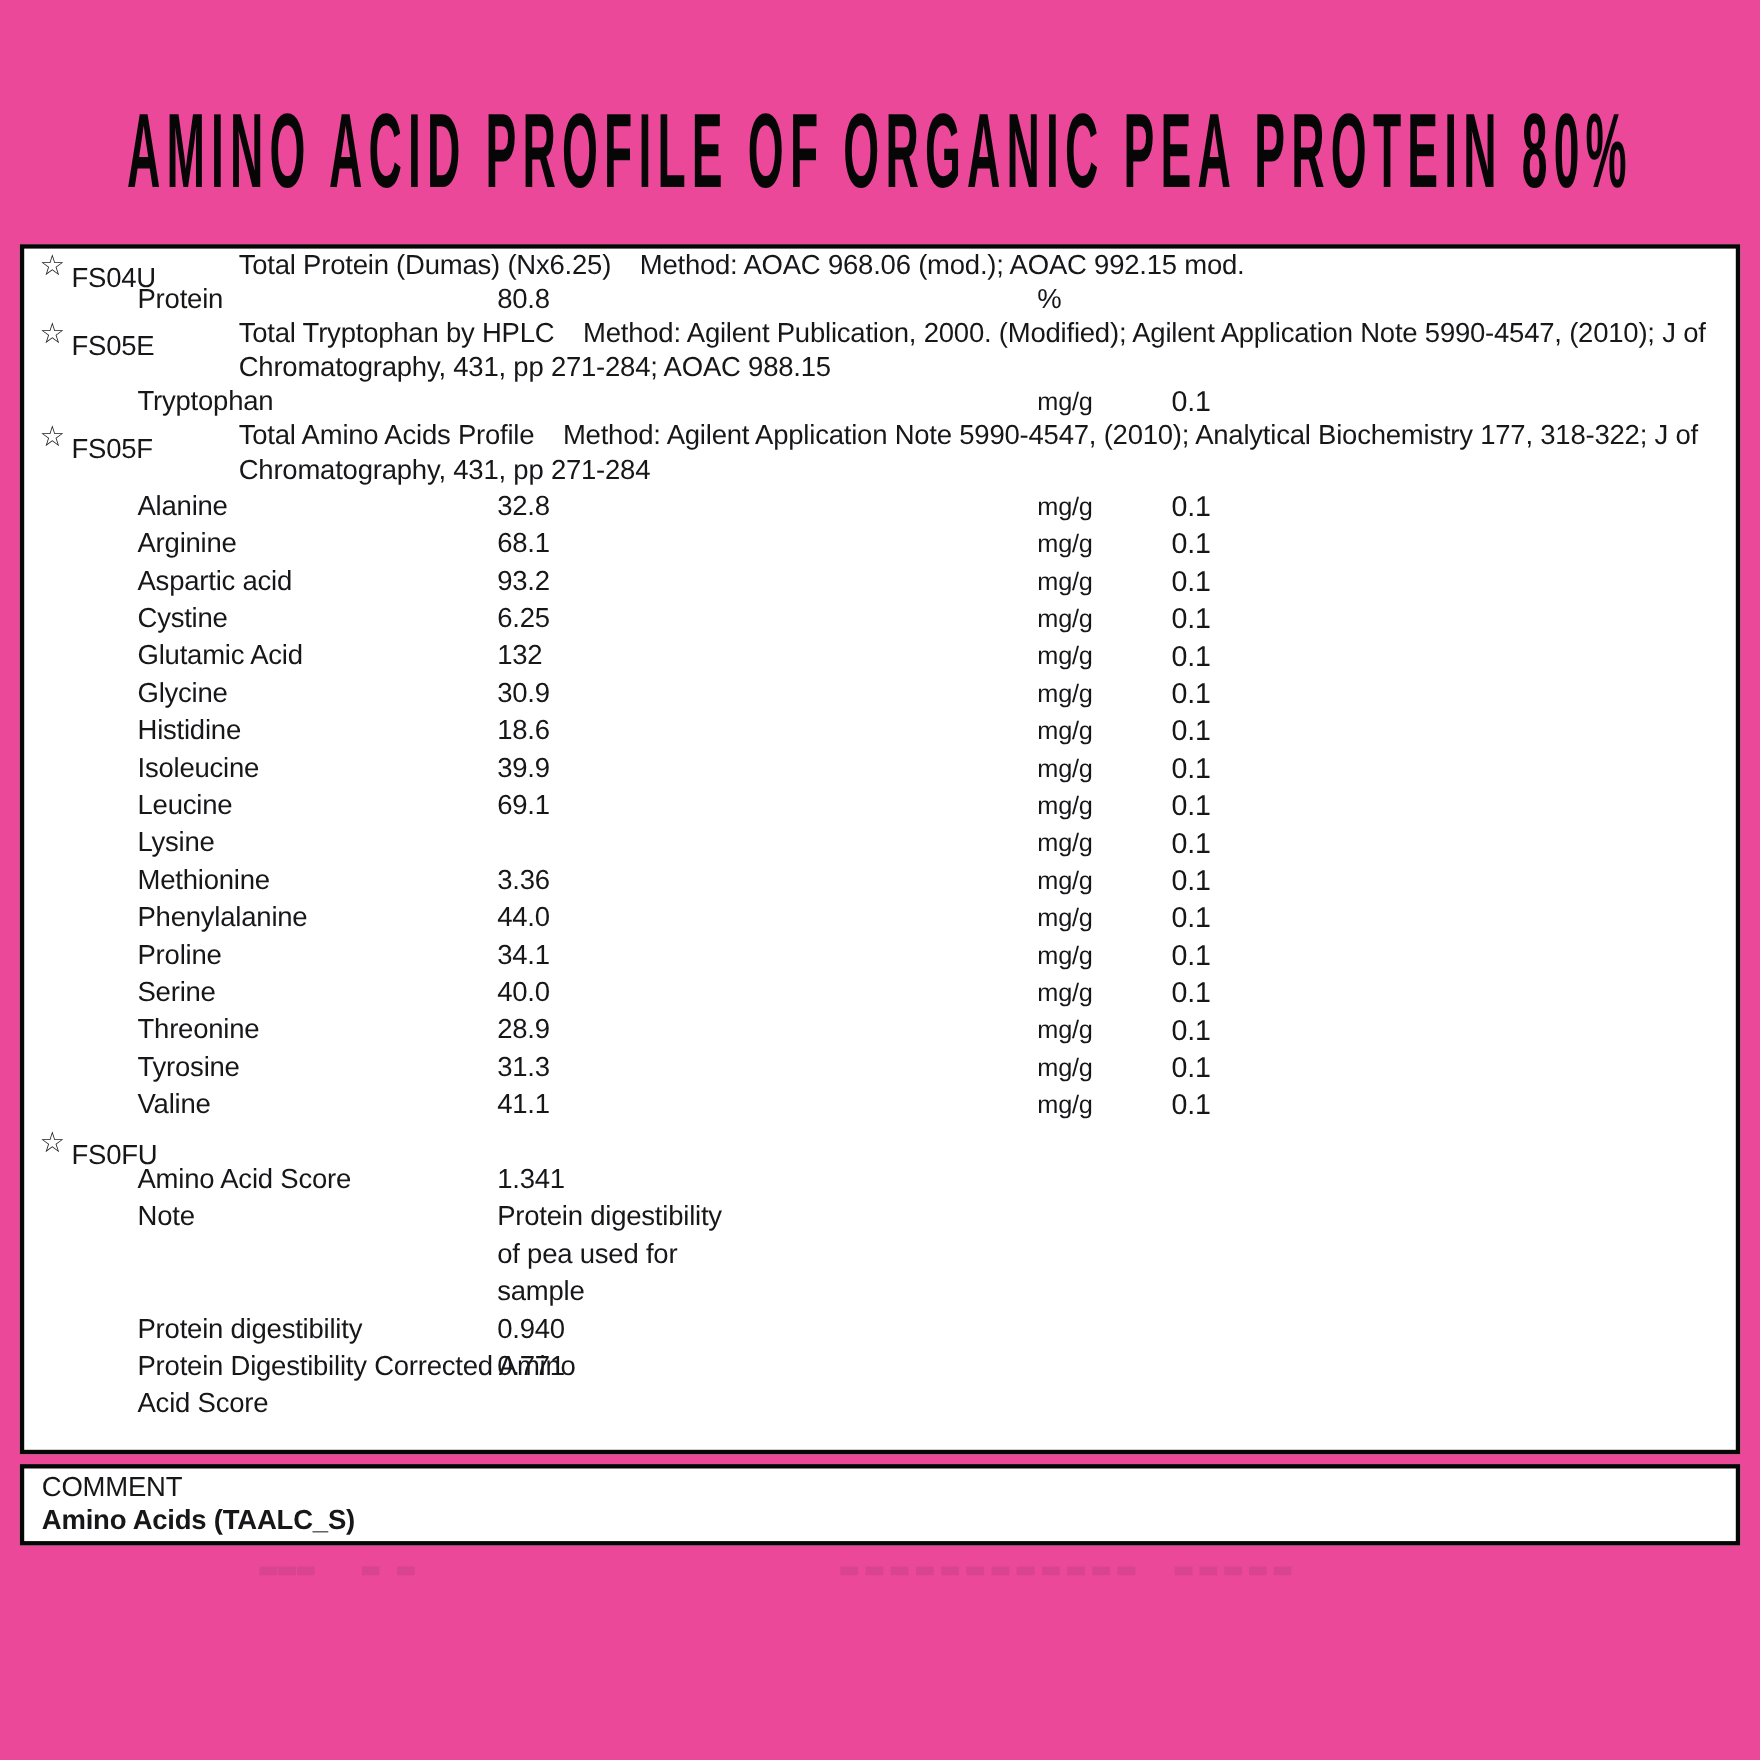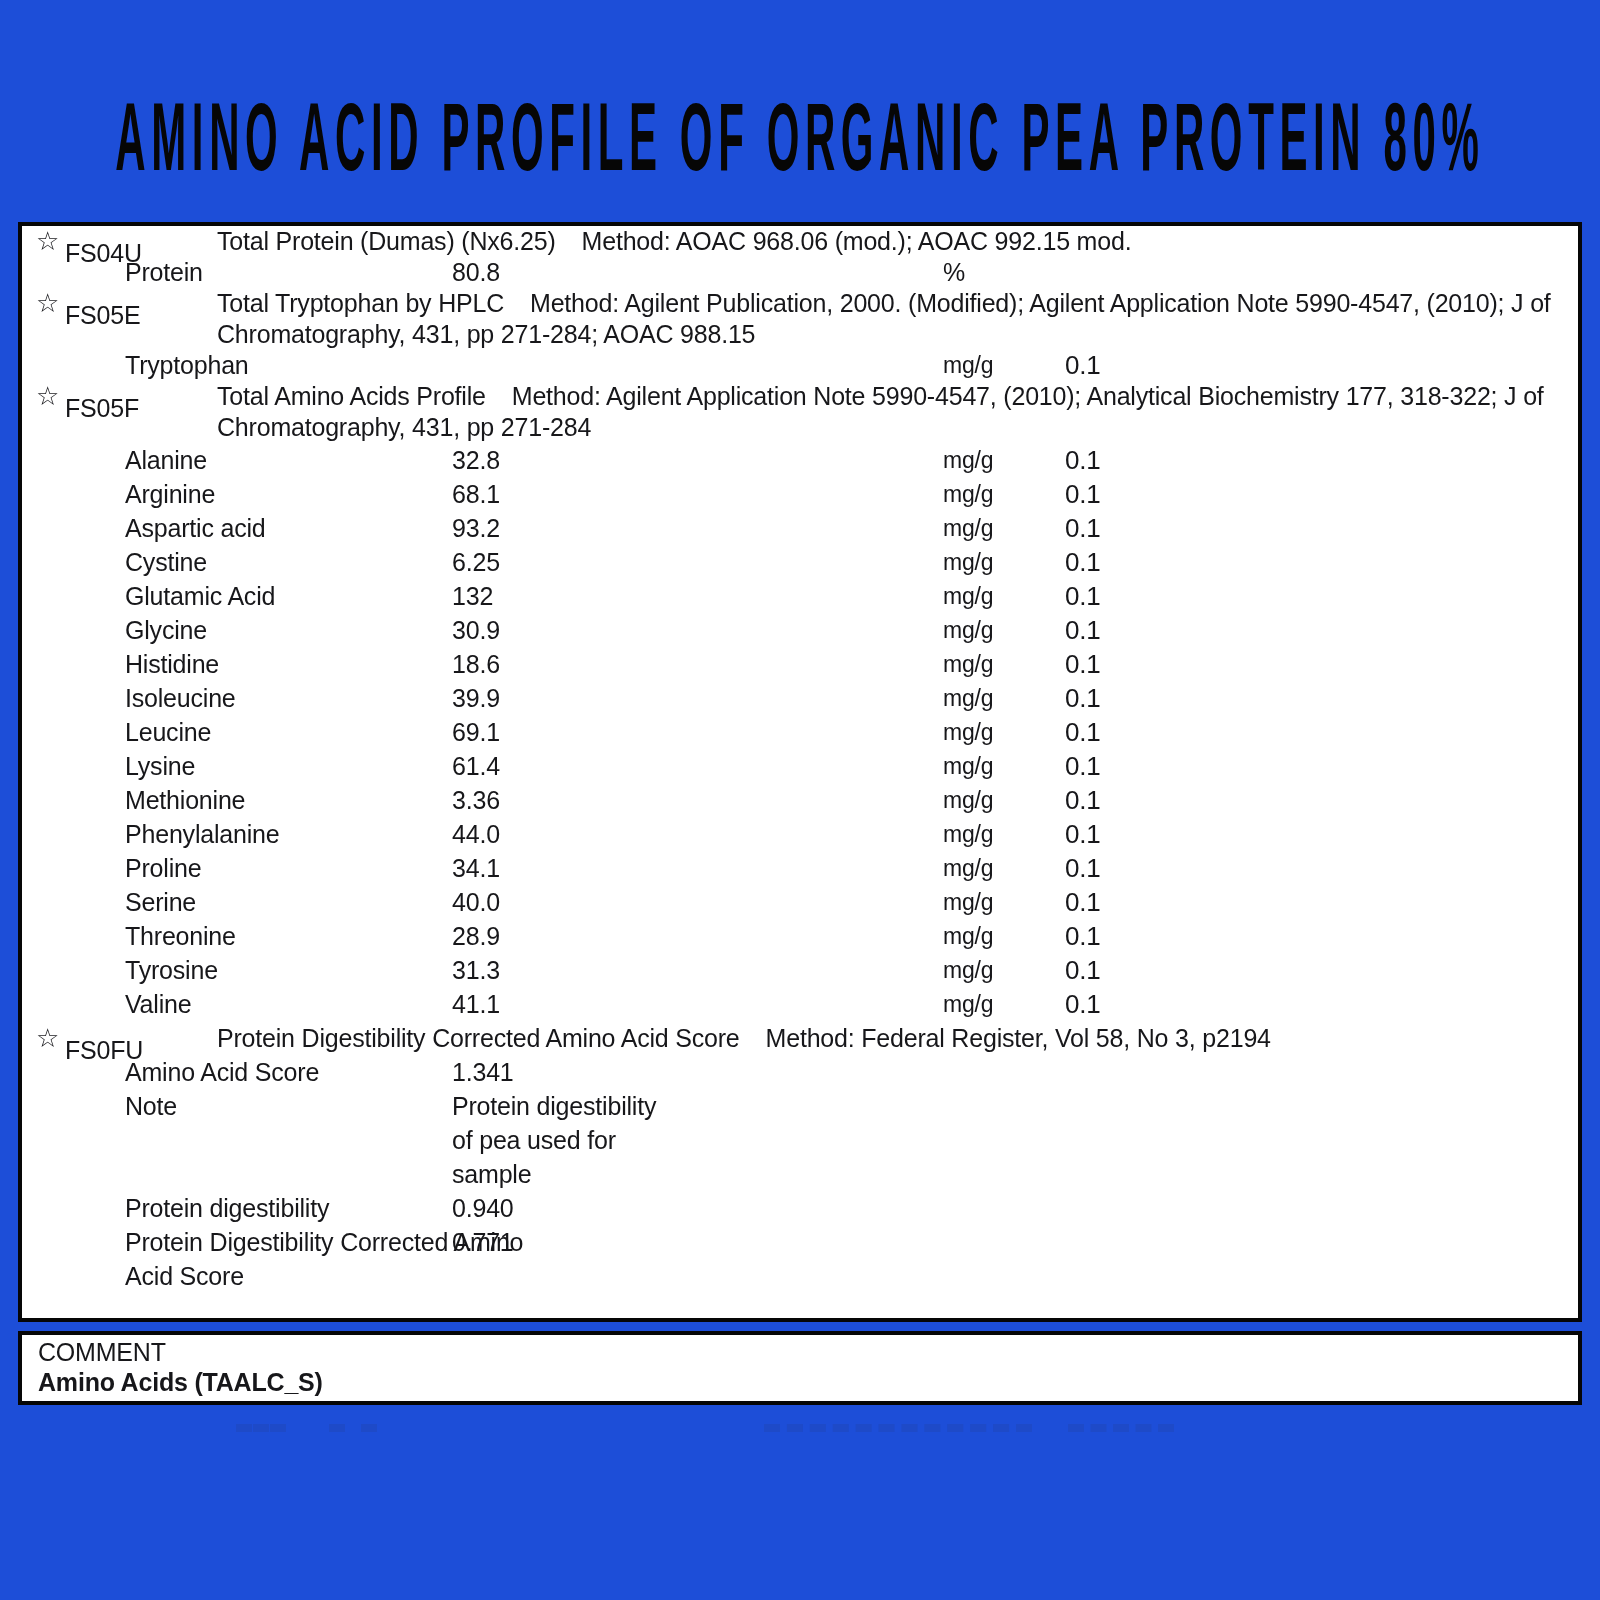"AMINO ACID PROFILE OF ORGANIC" #page { background: #1d4ed8 -> #ec4899 }
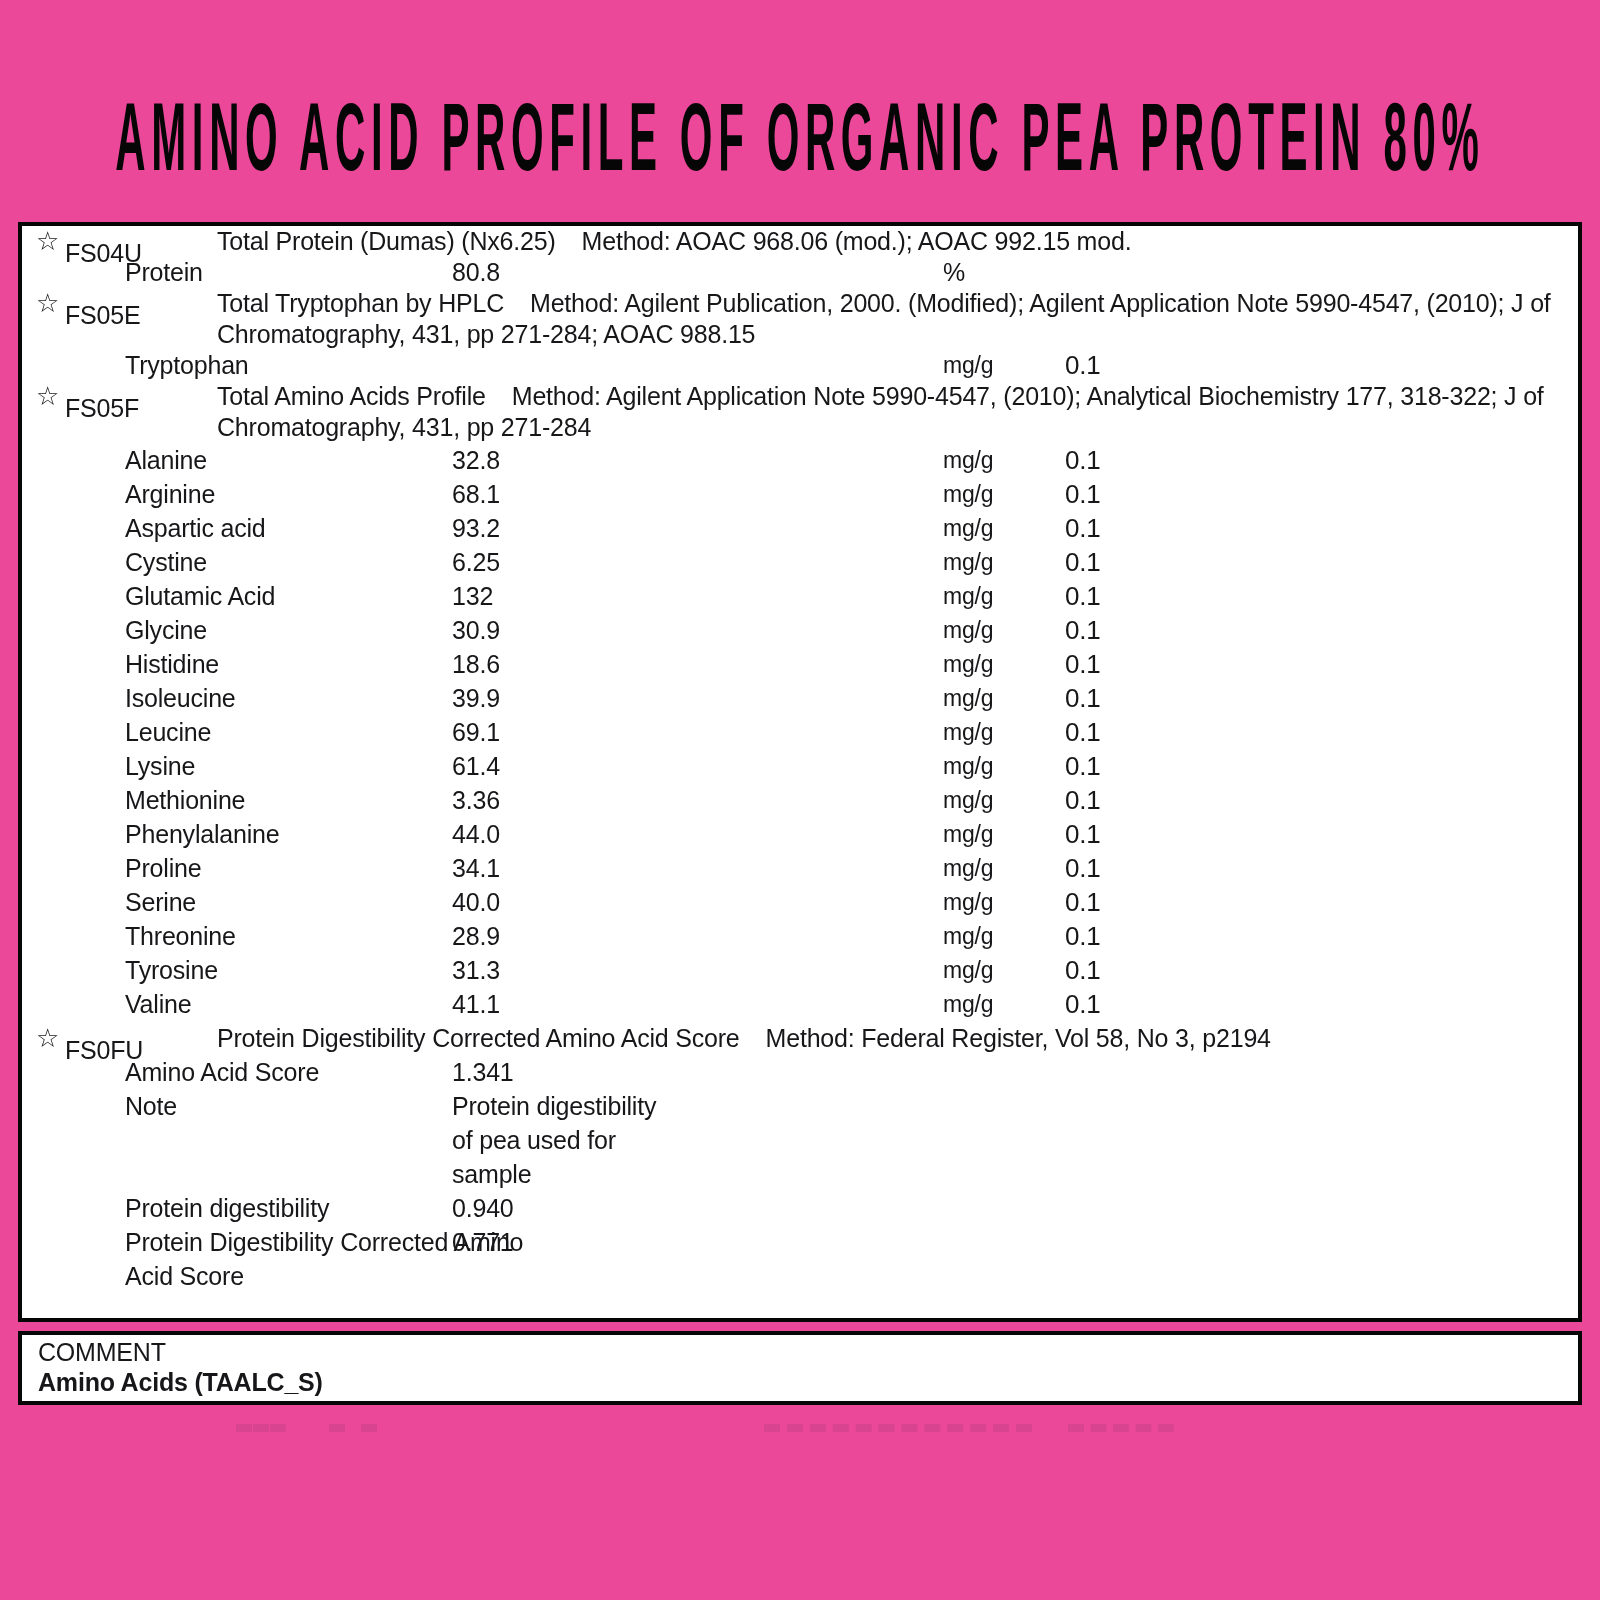"61.4" span.aval { html: <span>61.4</span> -> none }
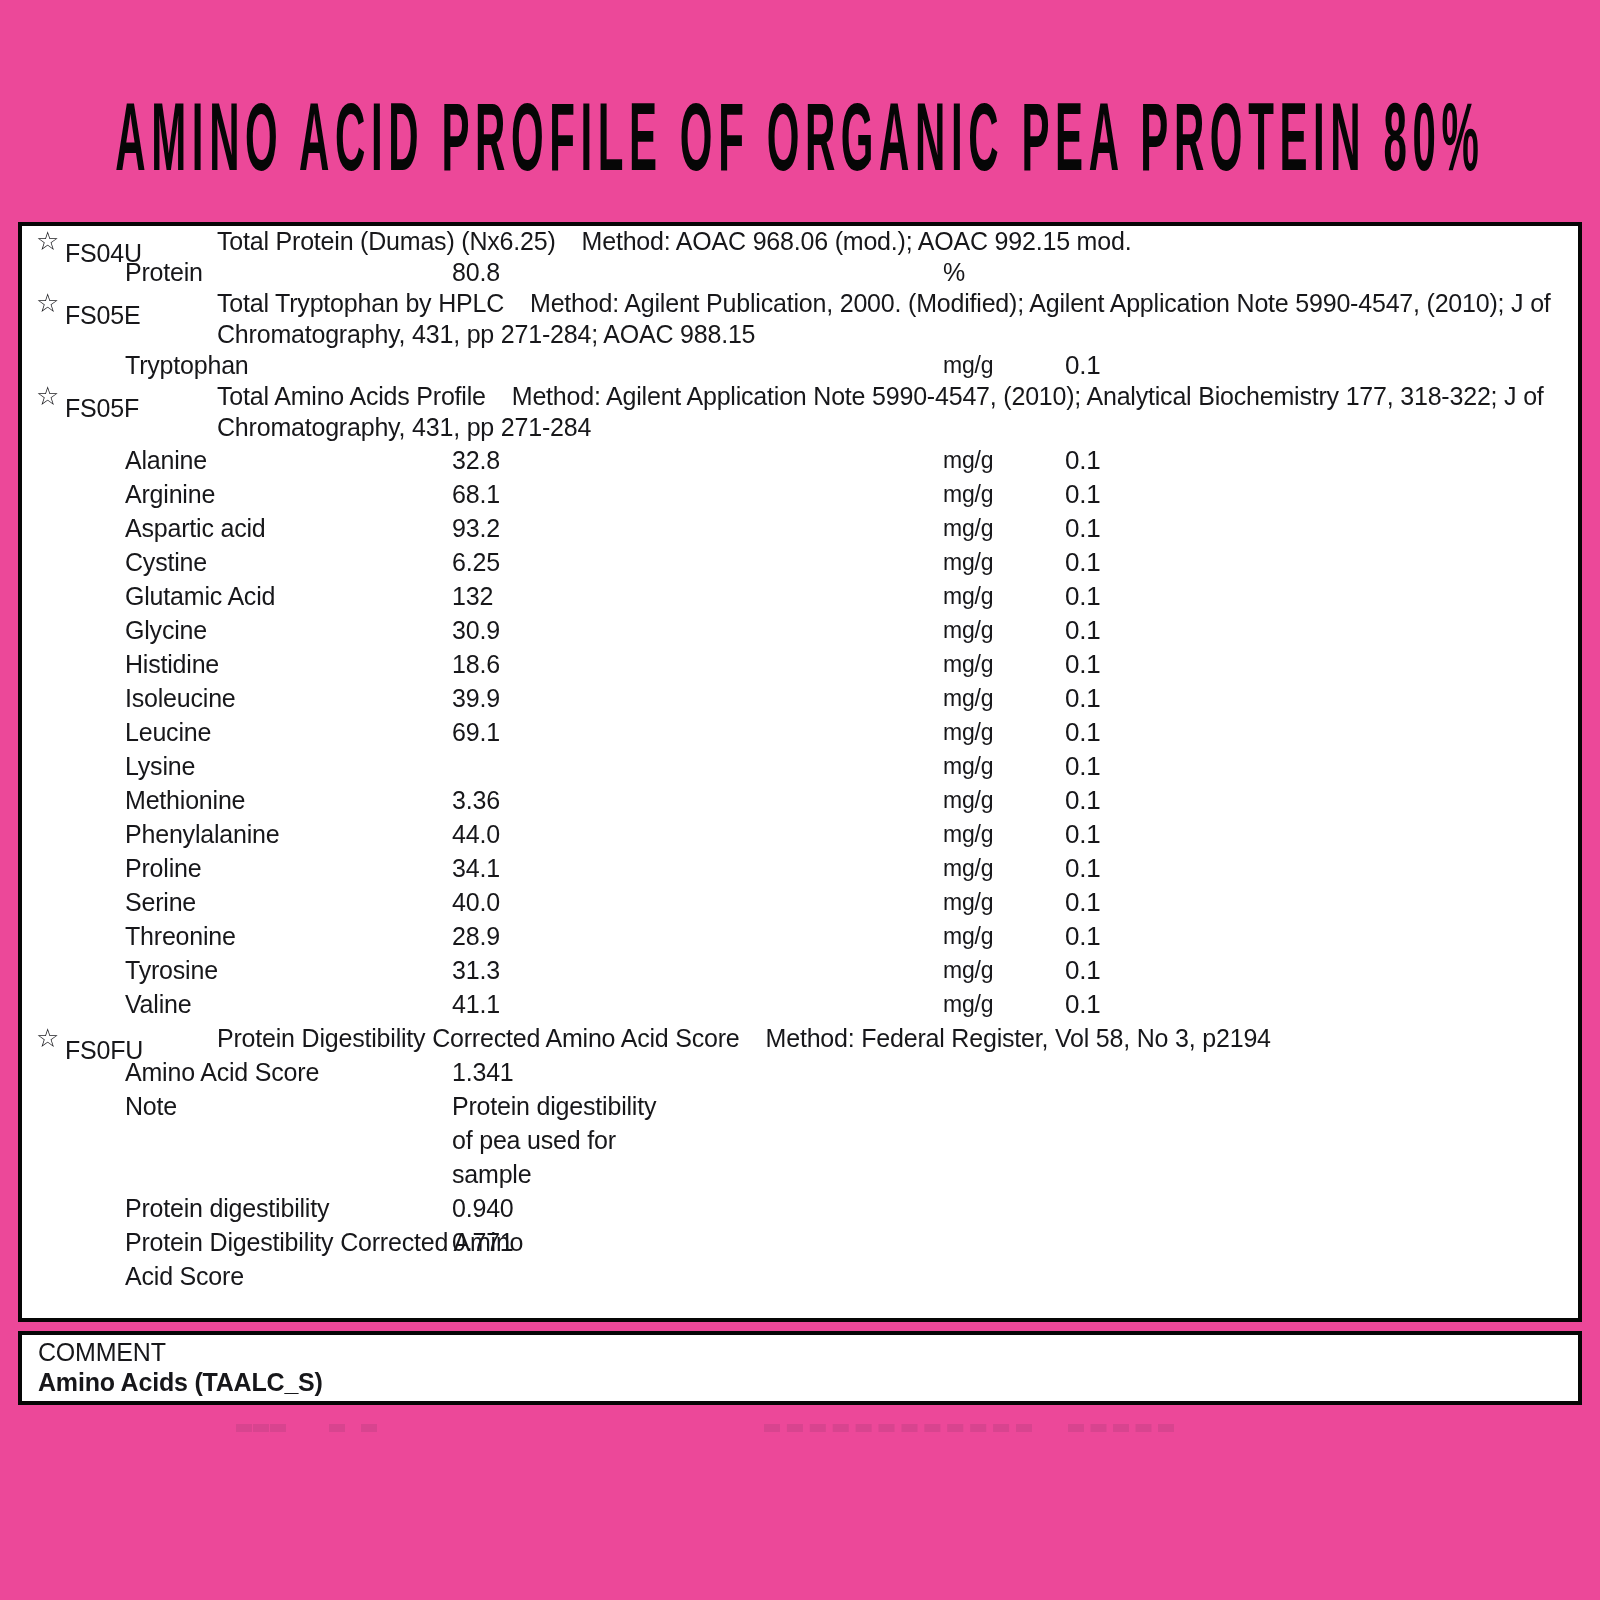"Protein Digestibility Corrected Amino Acid Score Method:" span.tdesc { html: <span><span>Protein Digestibility Corrected Amino Acid Score</span><span></span><span>Method: Federal Register, Vol 58, No 3, p2194</span></span> -> none }
